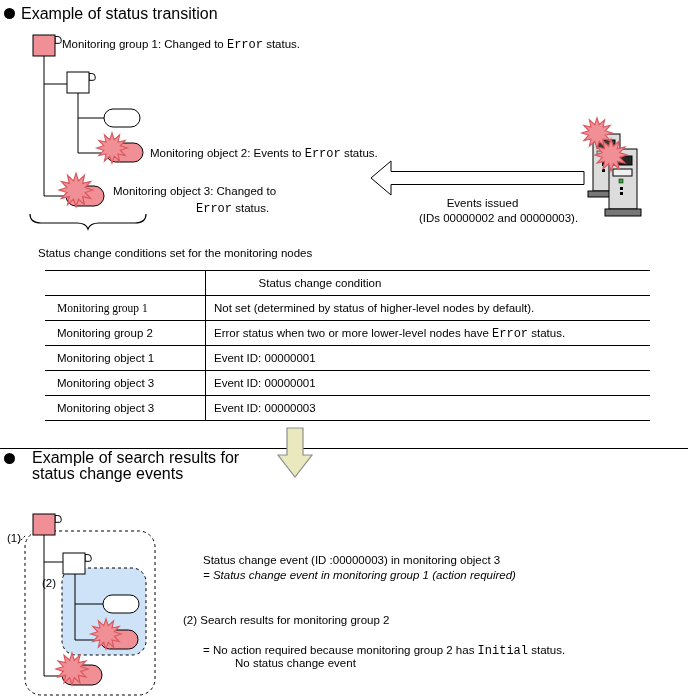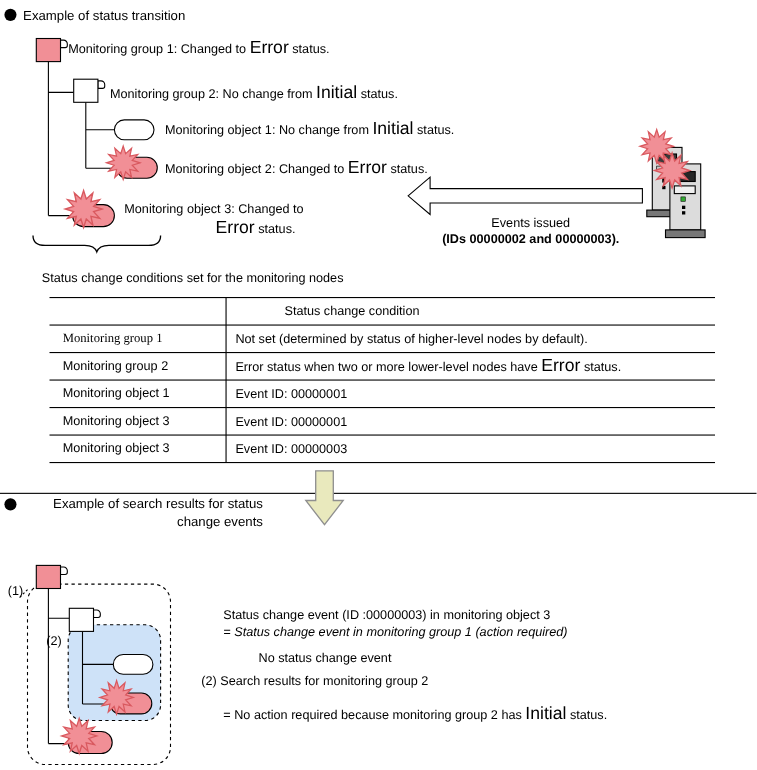"Example of status transition" .h { font-size: 12px -> 16px }
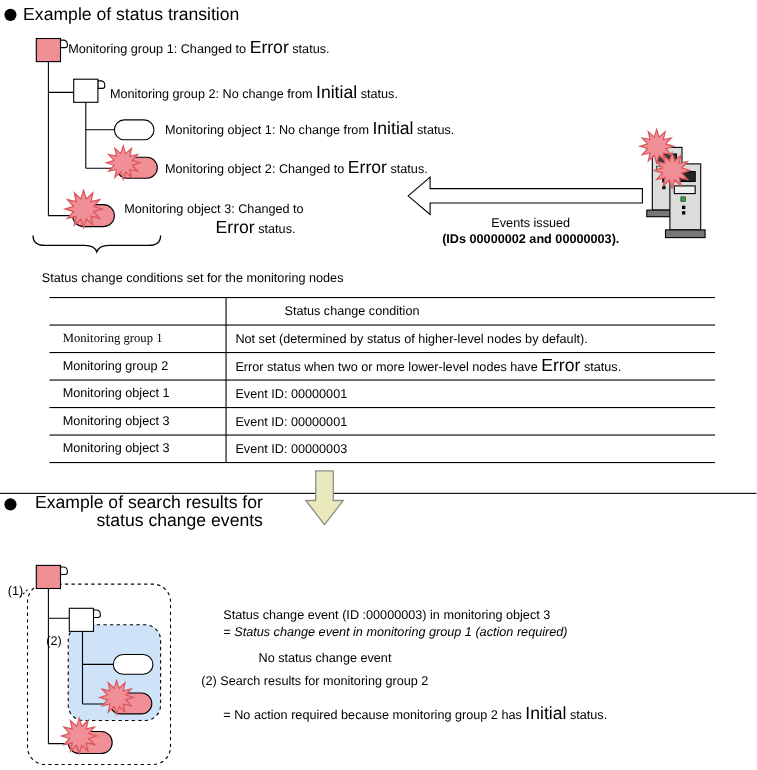"Error" .mono { font-family: Liberation Sans, sans-serif -> Liberation Mono, monospace; font-size: 16px -> 12px }
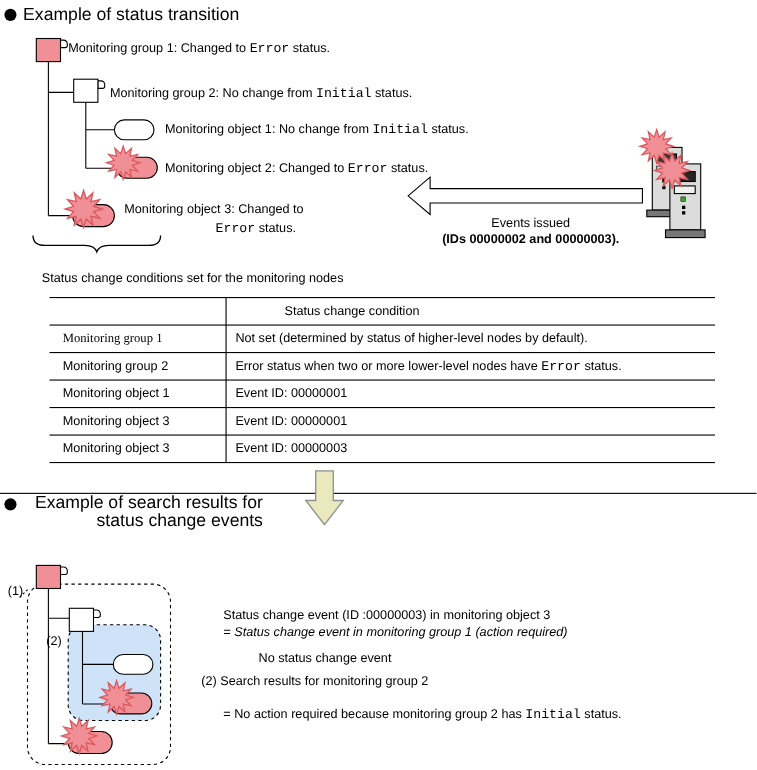"Monitoring group 2: No change" div.t { html: <div><span>Monitoring group 2: No change from </span><span>Initial</span><span> status.</span></div> -> none }
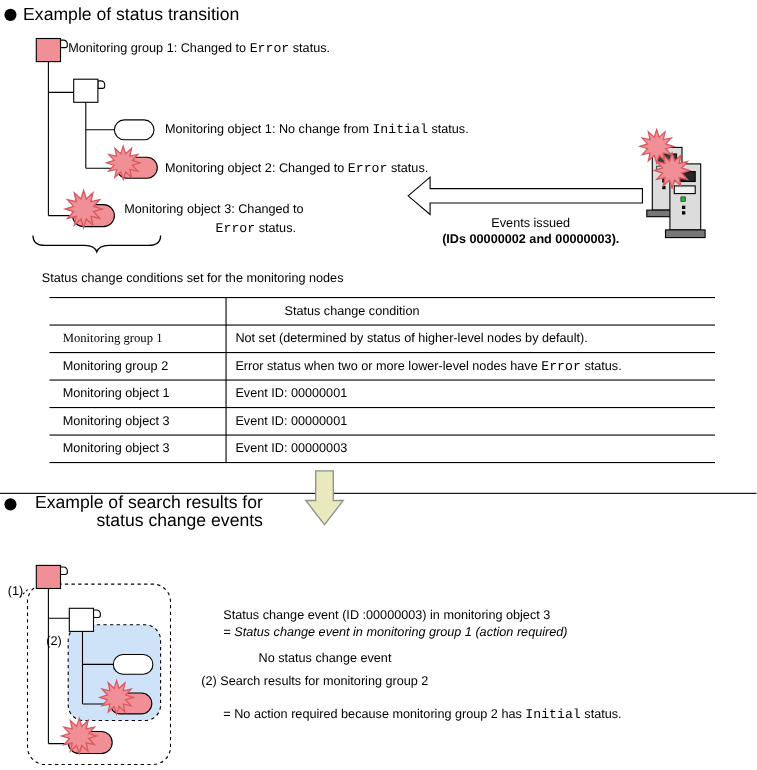"Monitoring object 1: No change" div.t { html: <div><span>Monitoring object 1: No change from </span><span>Initial</span><span> status.</span></div> -> none }
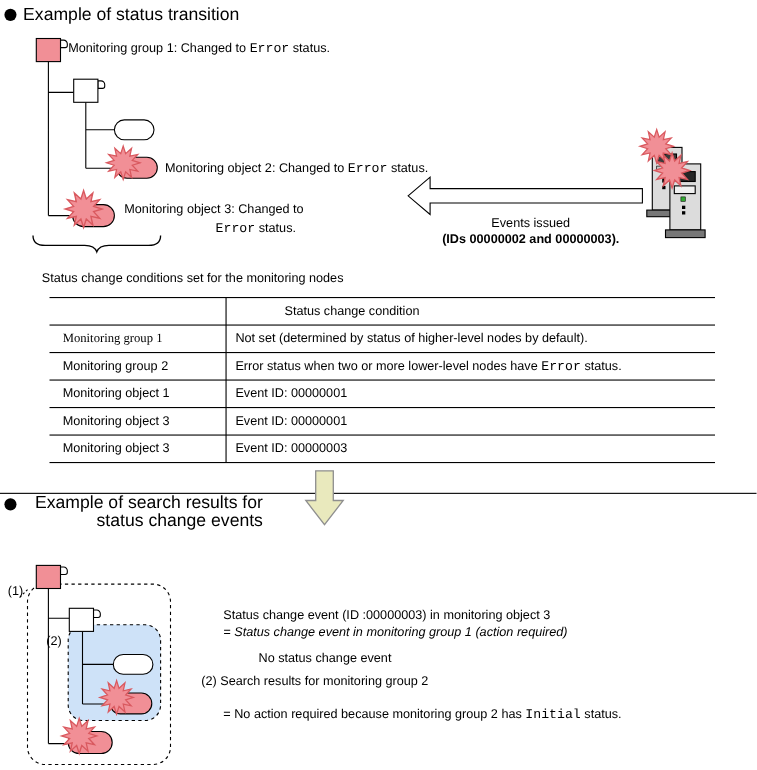"Monitoring object 2: Changed to" span { text: Changed -> Events }
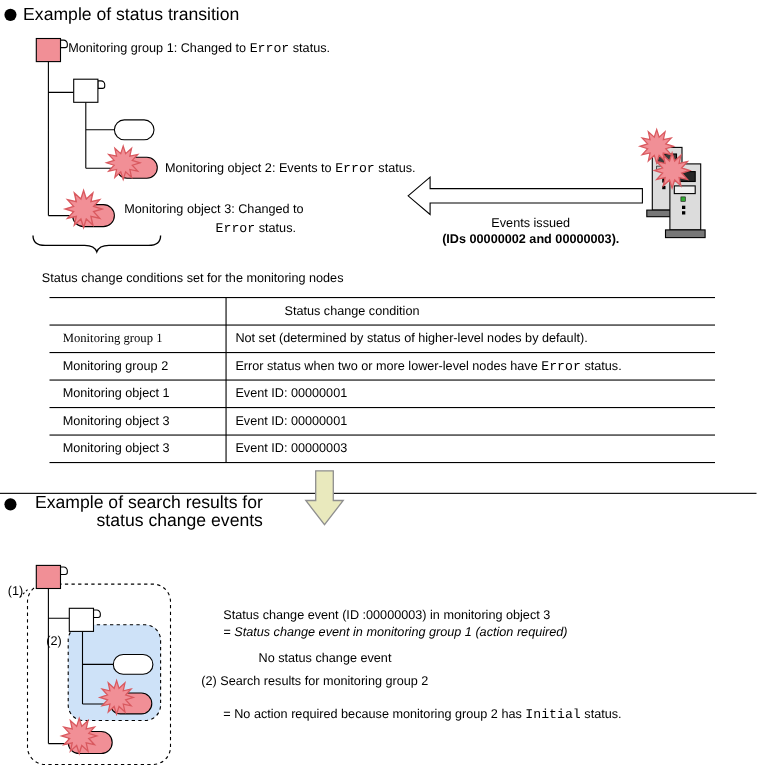"(IDs 00000002 and 00000003)." div.t { font-weight: bold -> none; left: 380px -> 396px }
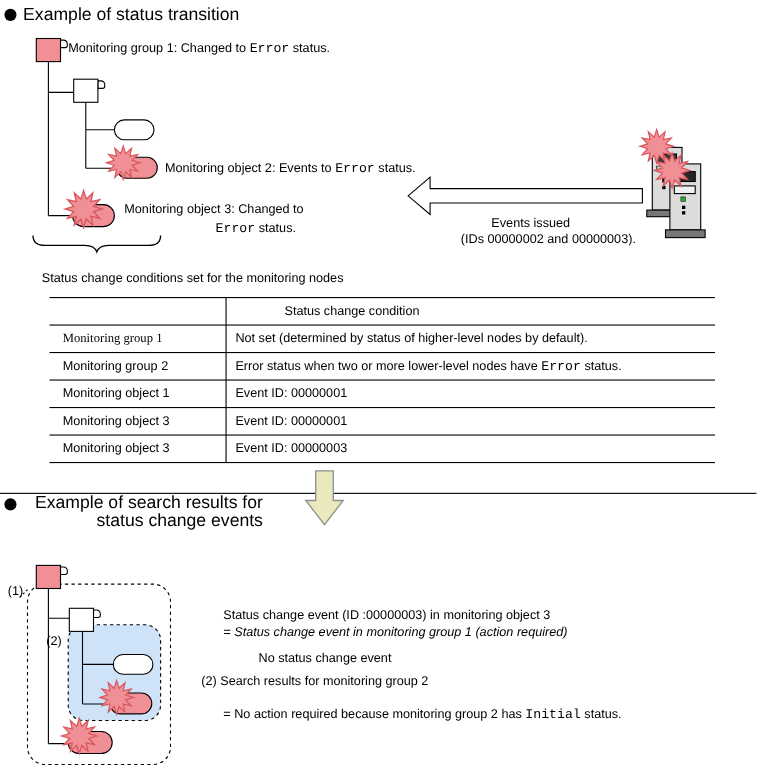"Example of search results for" div.h { left: 21px -> 32px; text-align: right -> none }
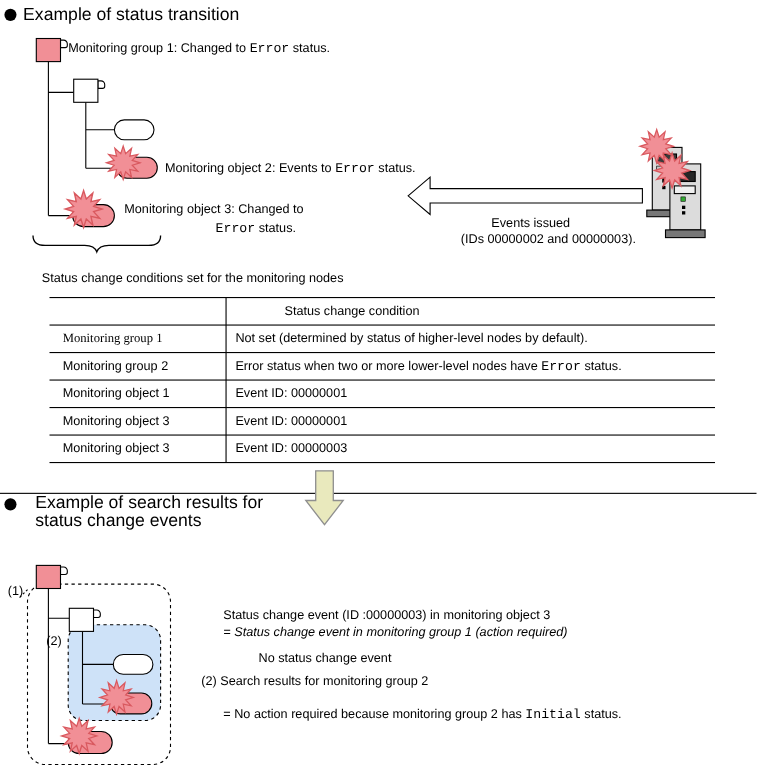"No status change event" div.t { top: 592px -> 656px }
